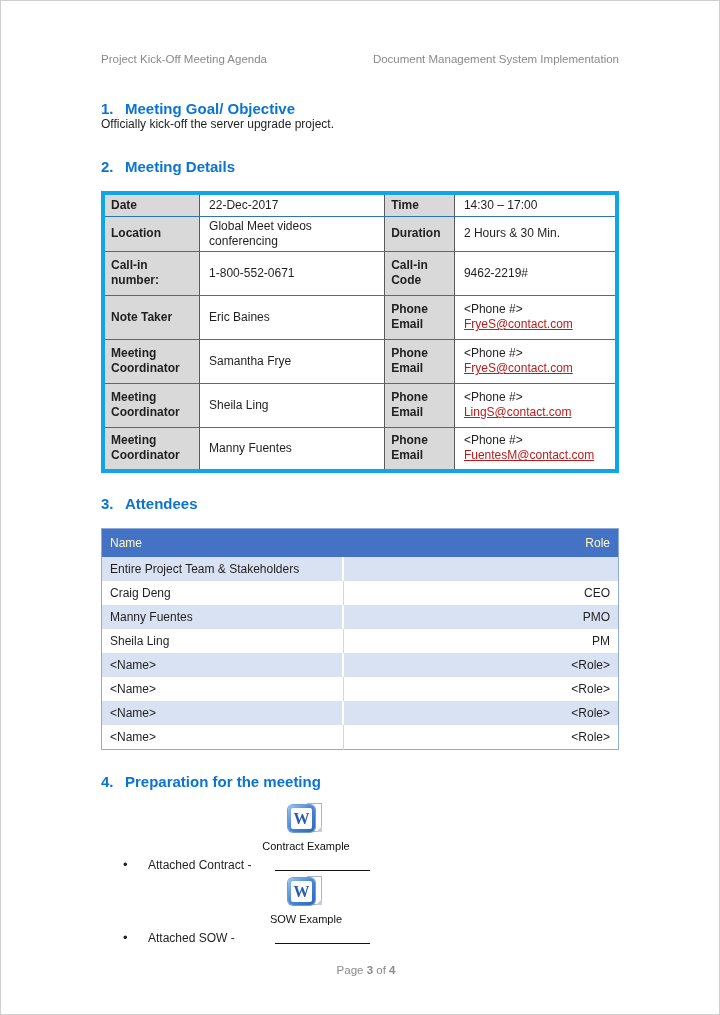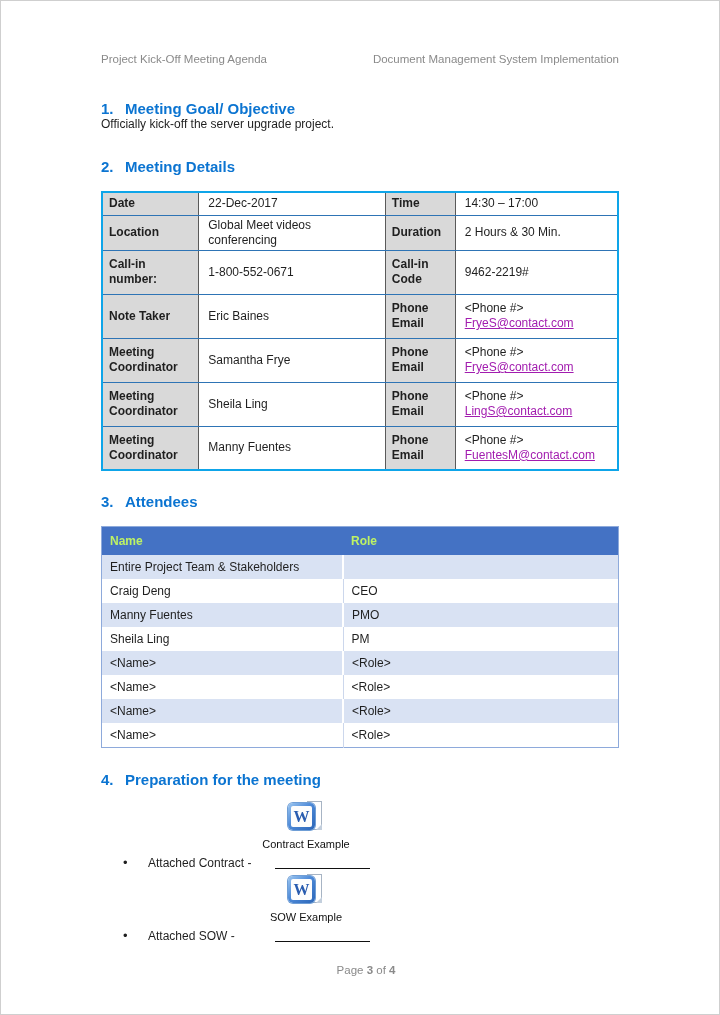"Date" table.details { border: 2px solid #0ea5e9 -> 4px solid #0ea5e9 }
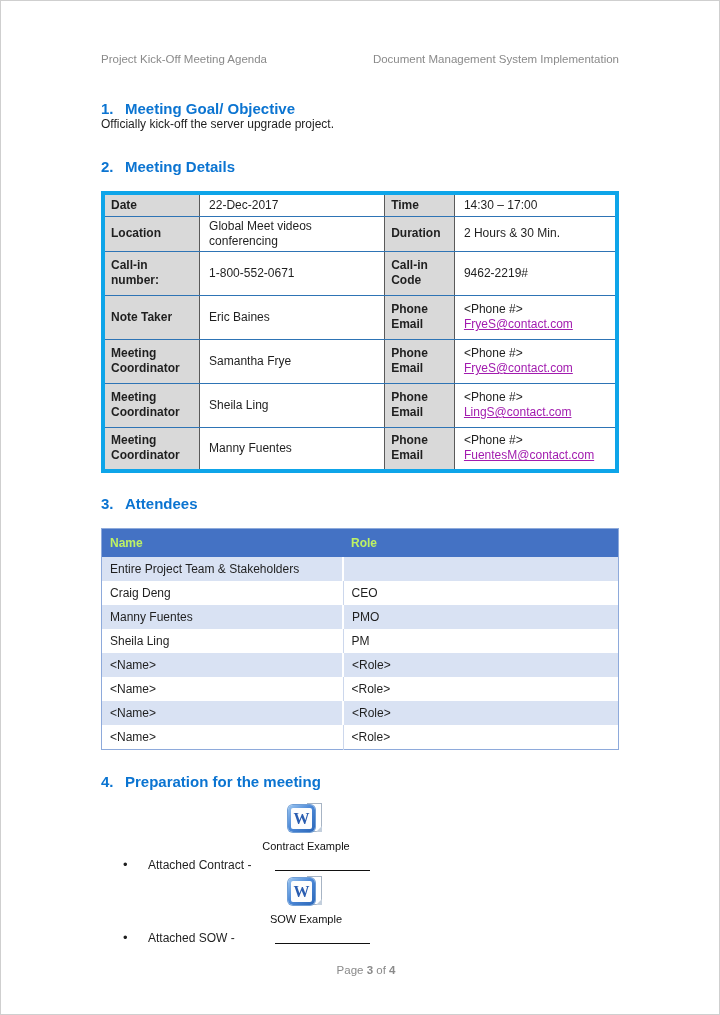"FryeS@contact.com" .details a.email-link { color: #a21caf -> #b91c1c }
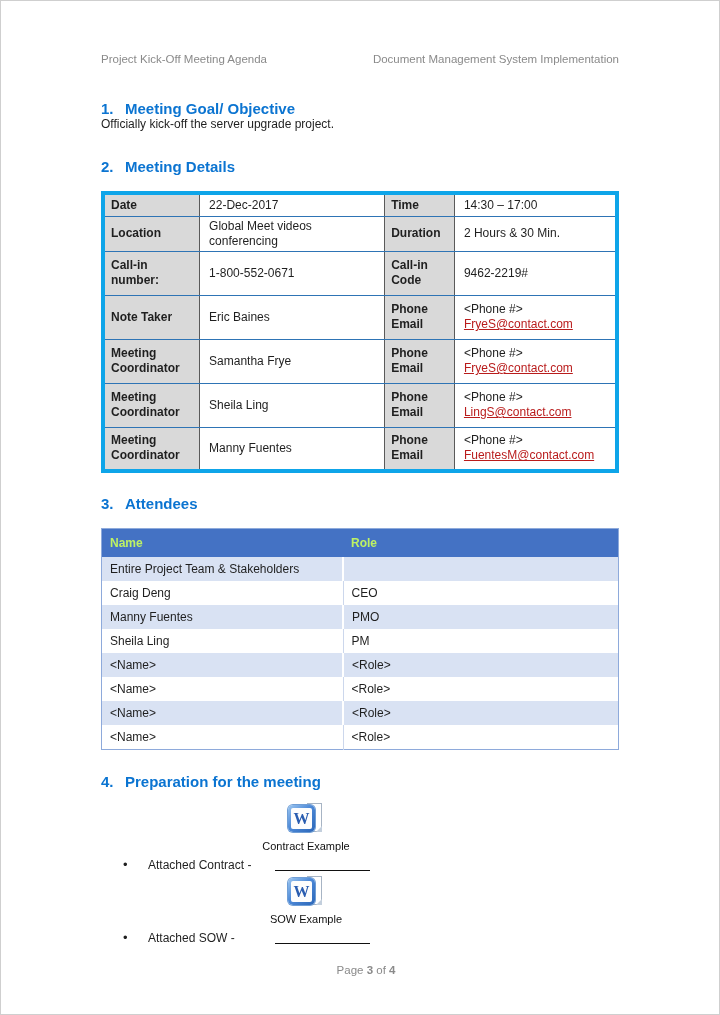"Name" .att th { color: #bef264 -> #fef9c3; font-weight: bold -> normal }
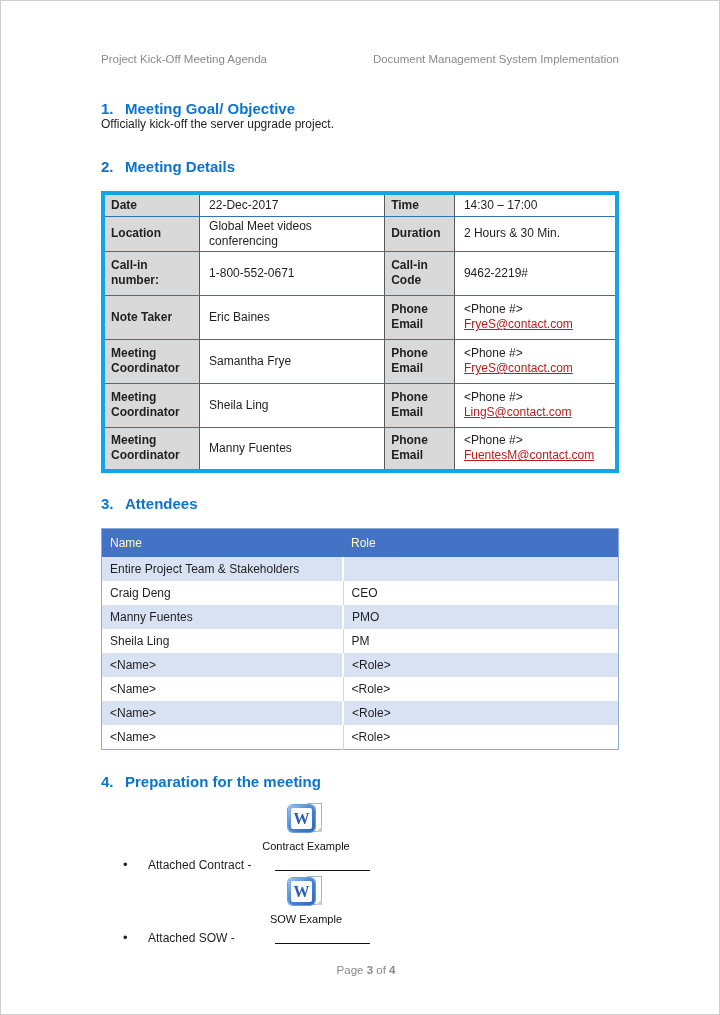"Role" .att td.role, .att th.role { text-align: none -> right }
